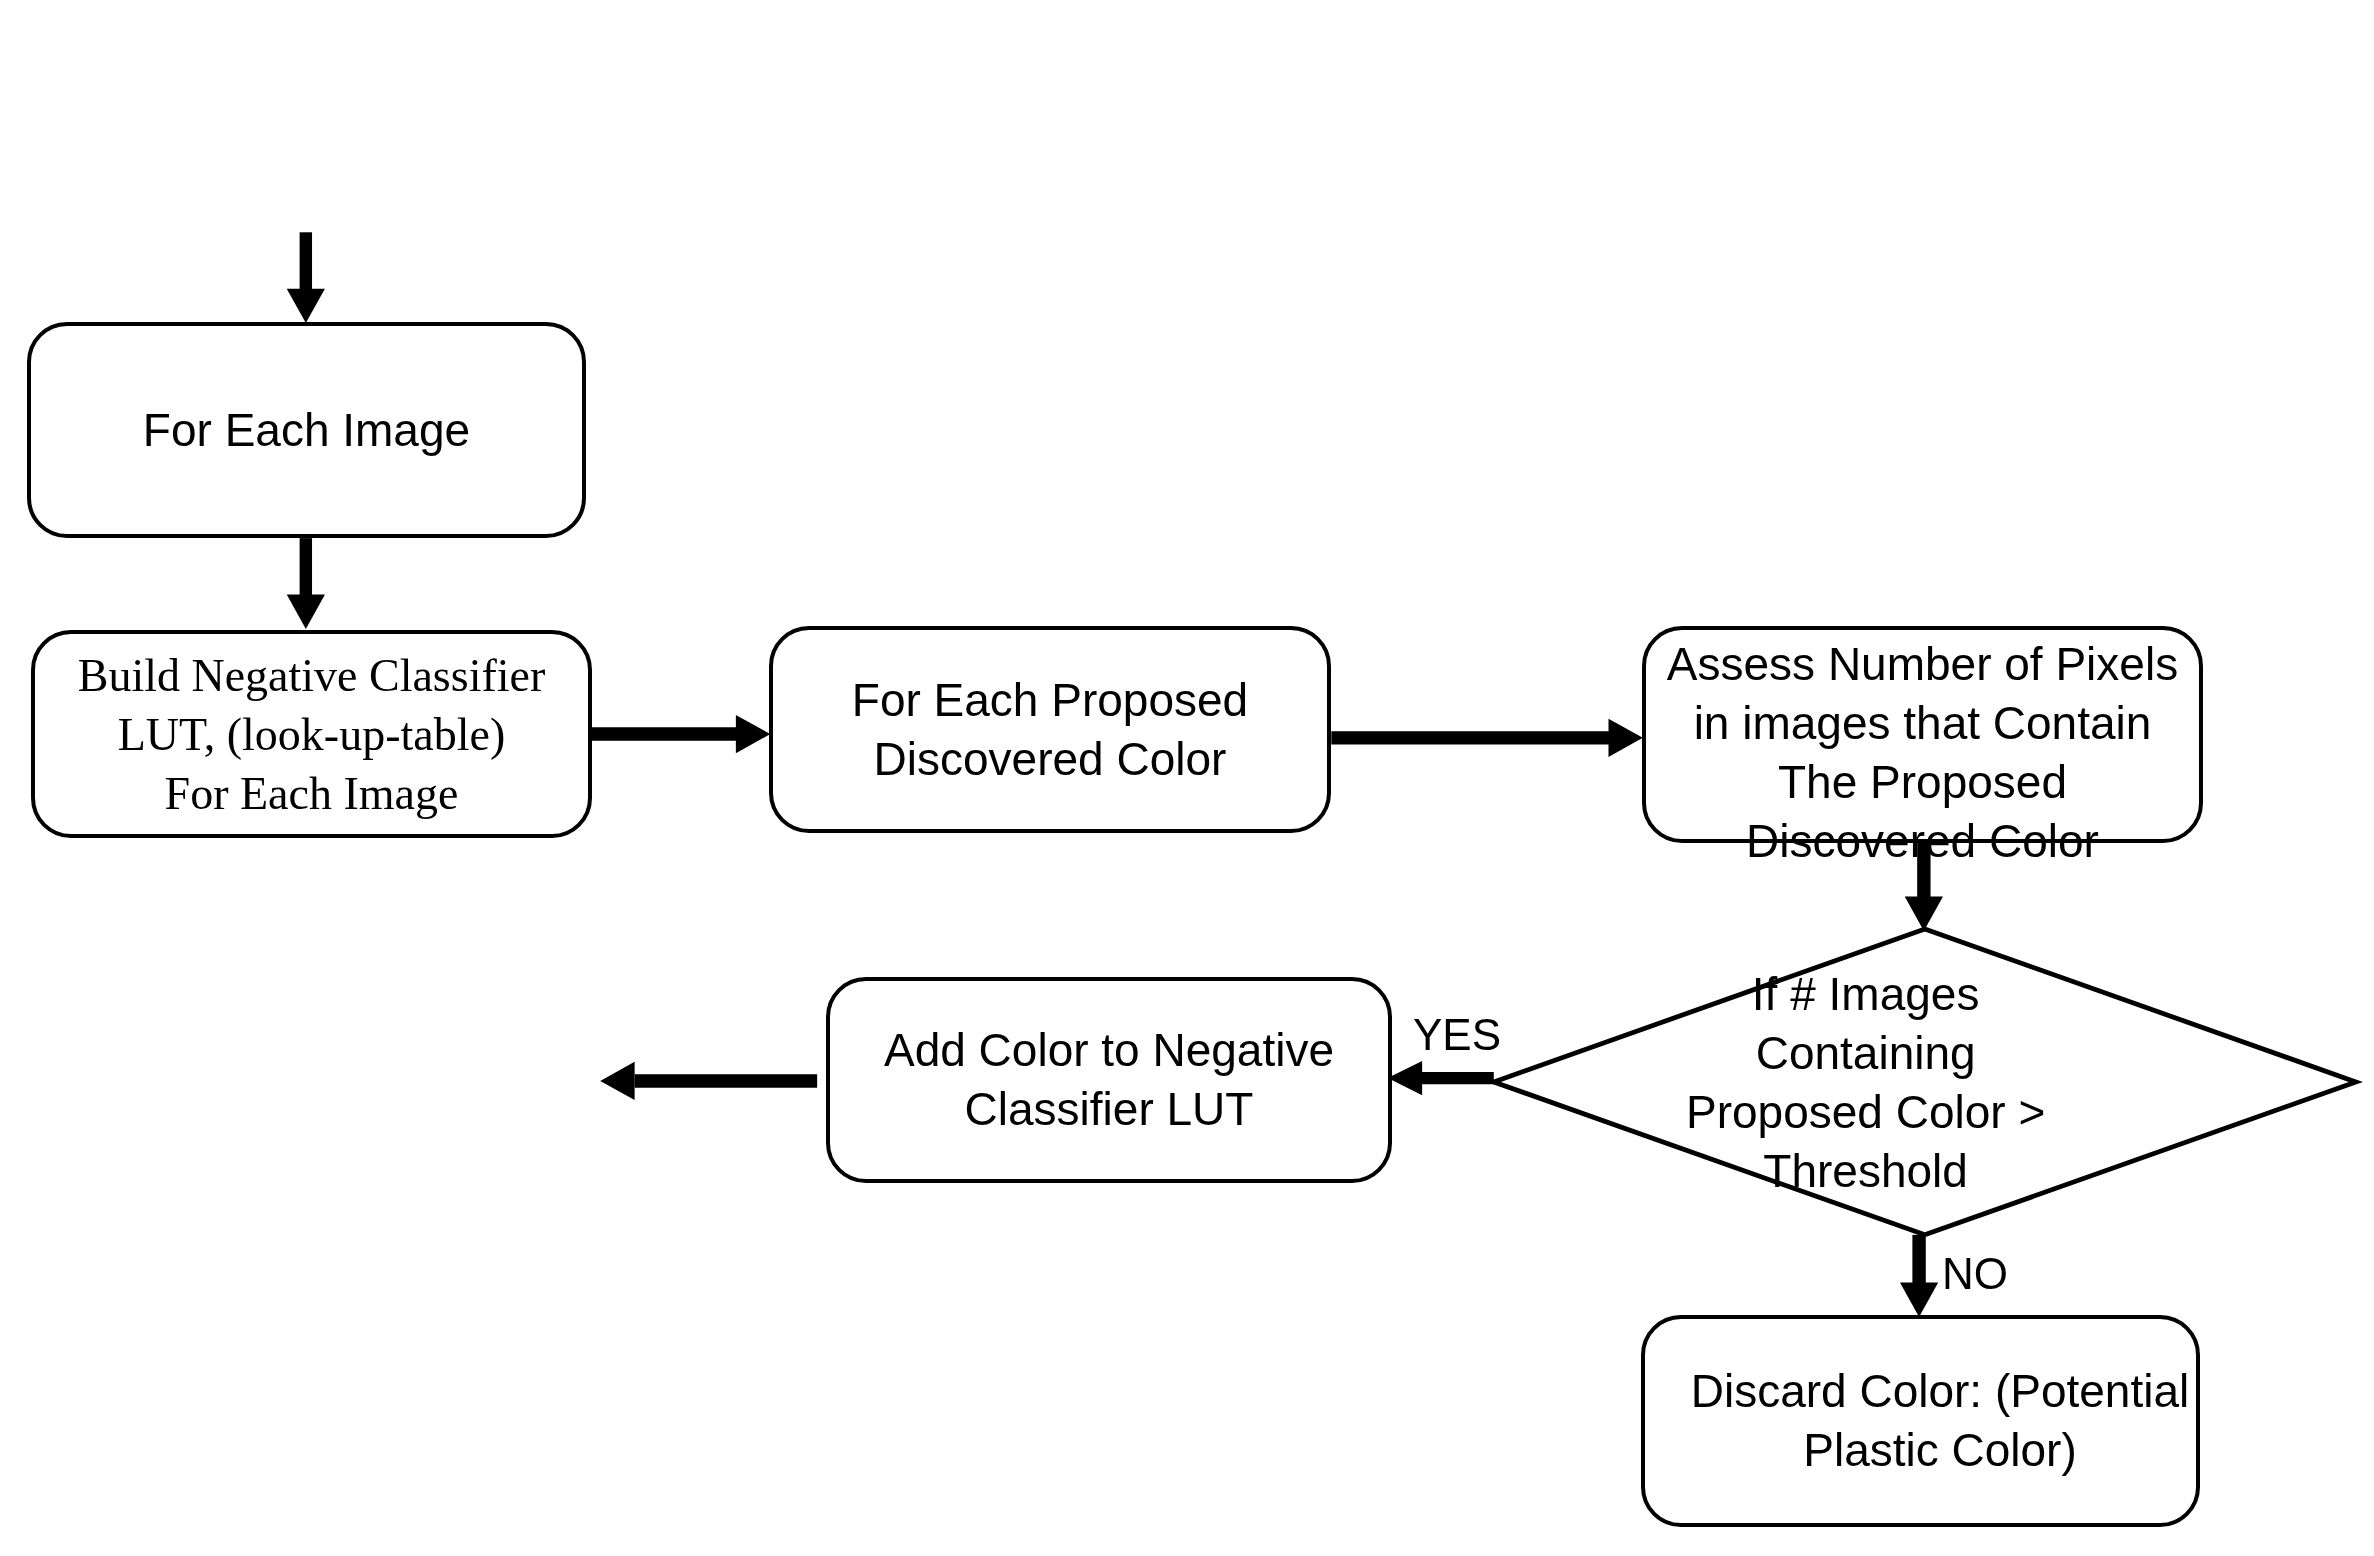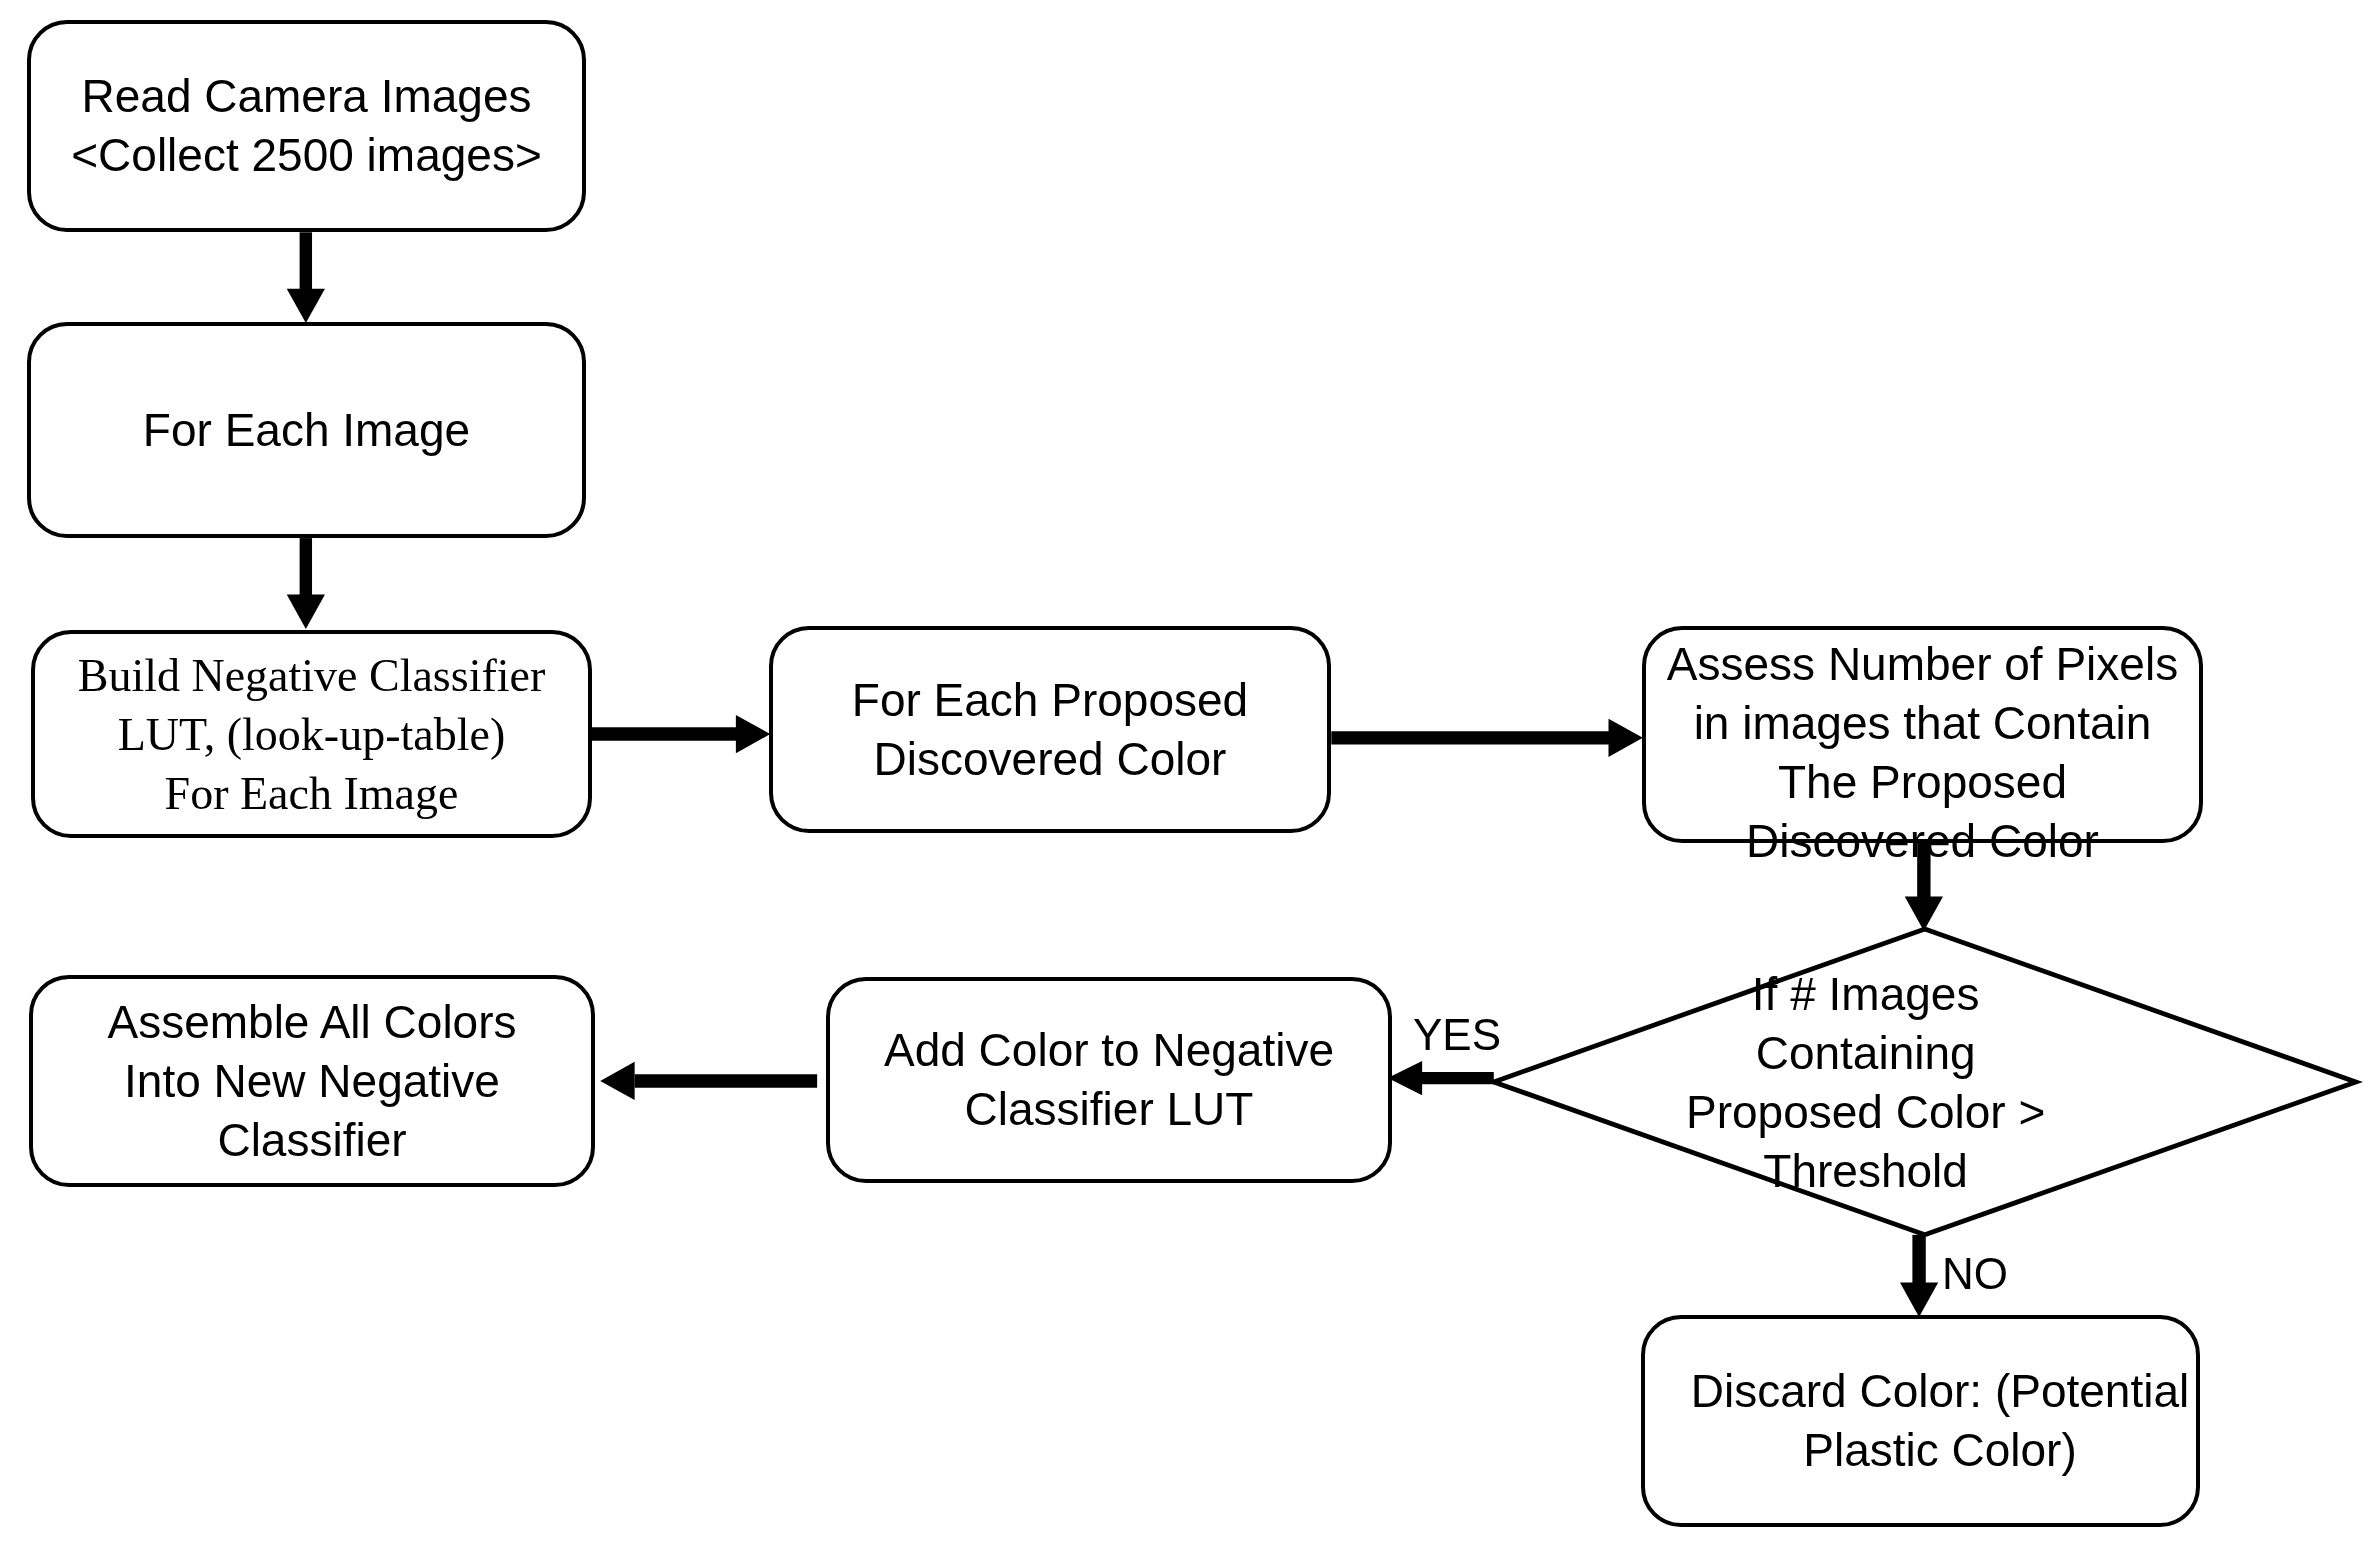"Read Camera Images" div.flow-box { html: <div> <div>Read Camera Images &lt;Collect 2500 images&gt;</div> </div> -> none }
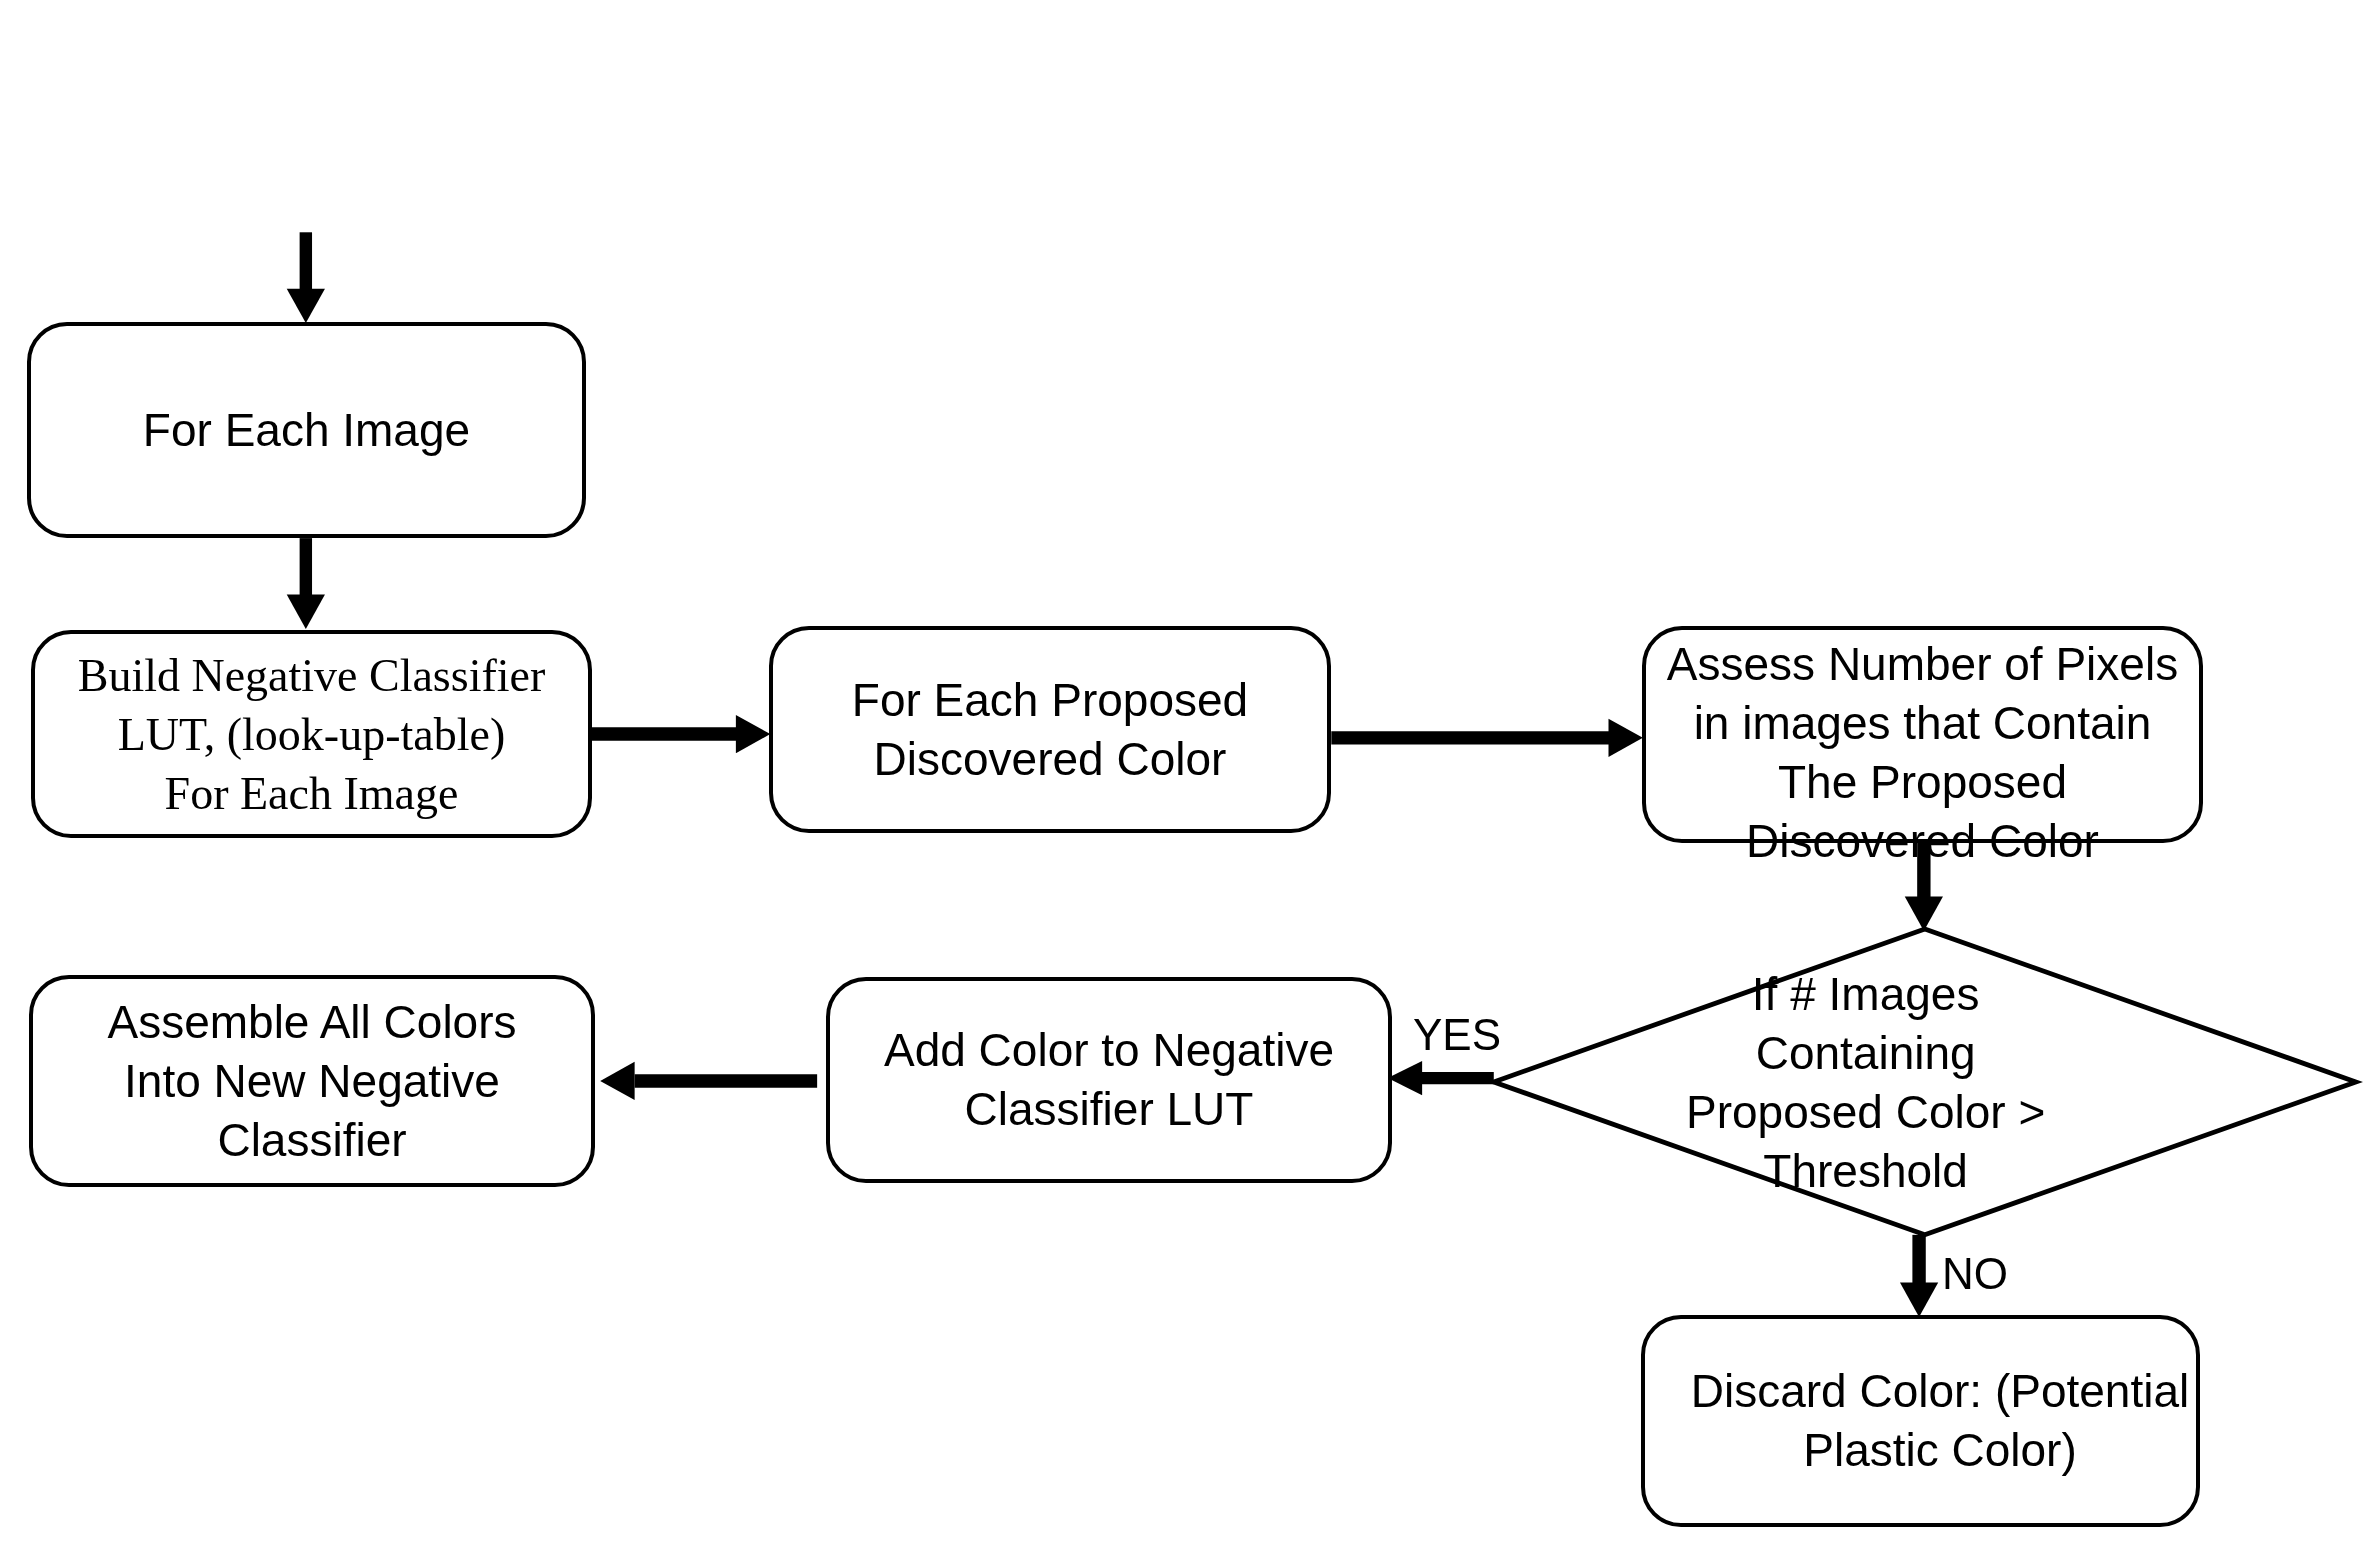"Assemble All Colors" div.flow-box { html: <div> <div>Assemble All Colors Into New Negative Classifier</div> </div> -> none }
